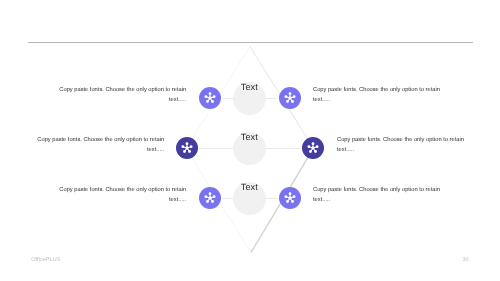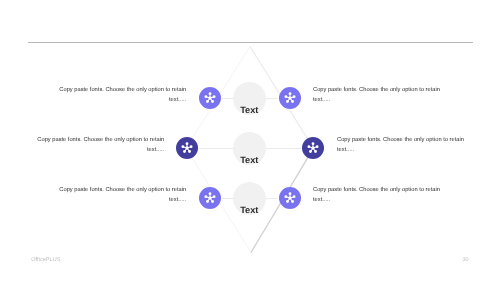"Text" .node { align-items: flex-end -> flex-start; font-weight: bold -> none }
